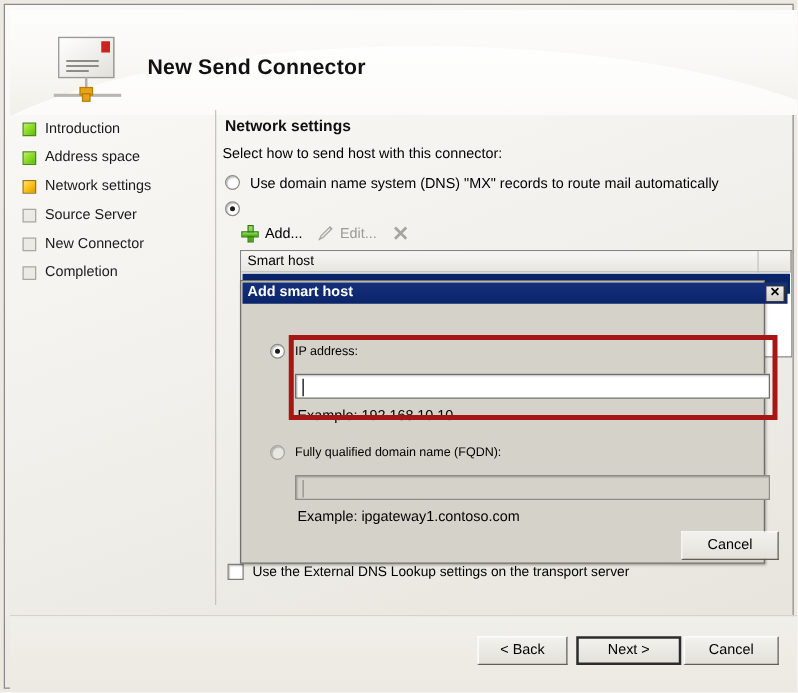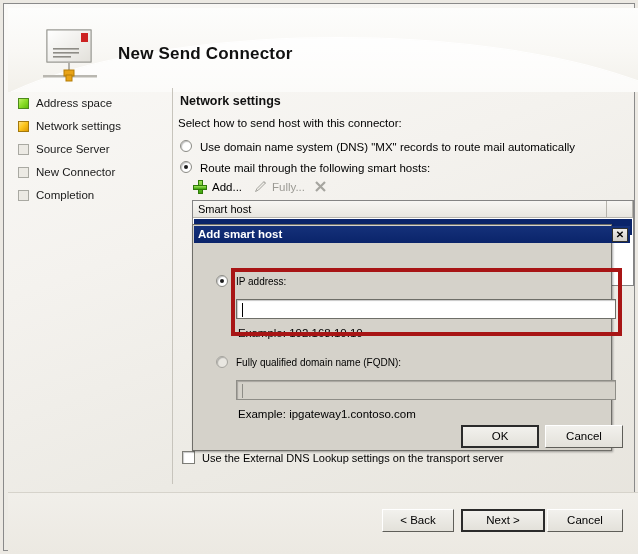"Introduction" div.nav-item { html: none -> <div> <span></span> <span>Introduction</span> </div> }
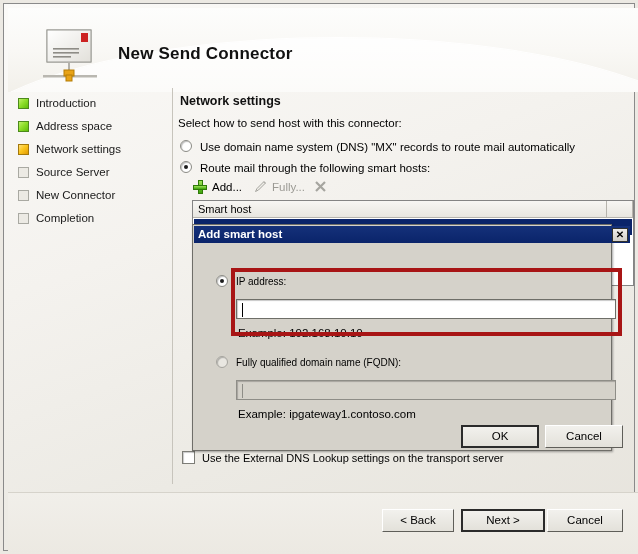"Route mail through the following" span { html: <span>Route mail through the following smart hosts:</span> -> none }
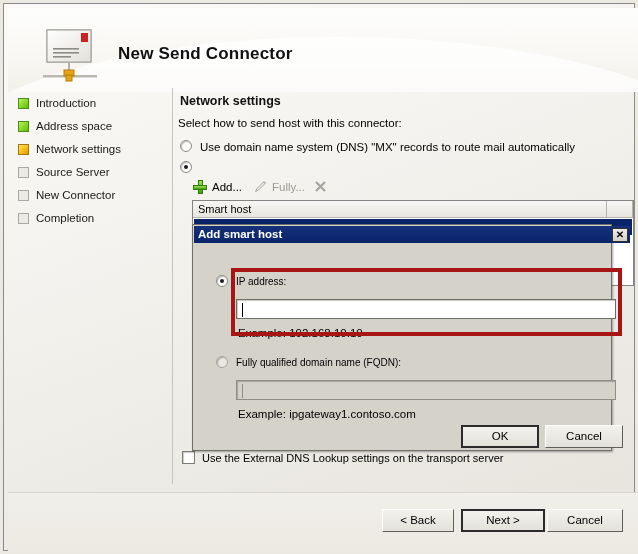"Fully..." span { text: Fully -> Edit }
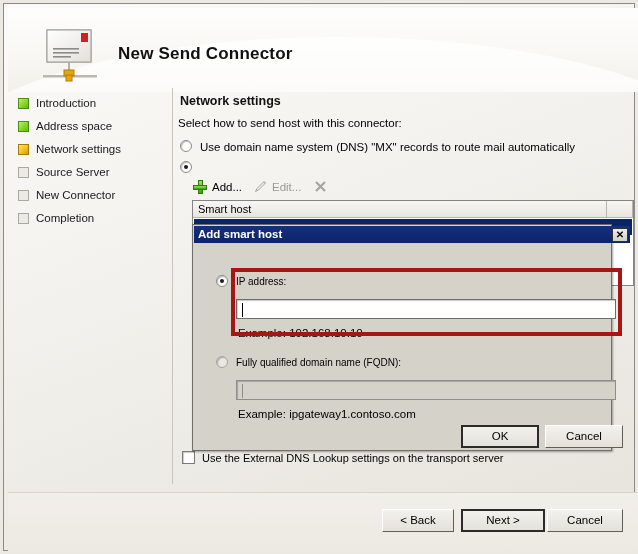"OK" div.btn { html: <div>OK</div> -> none }
